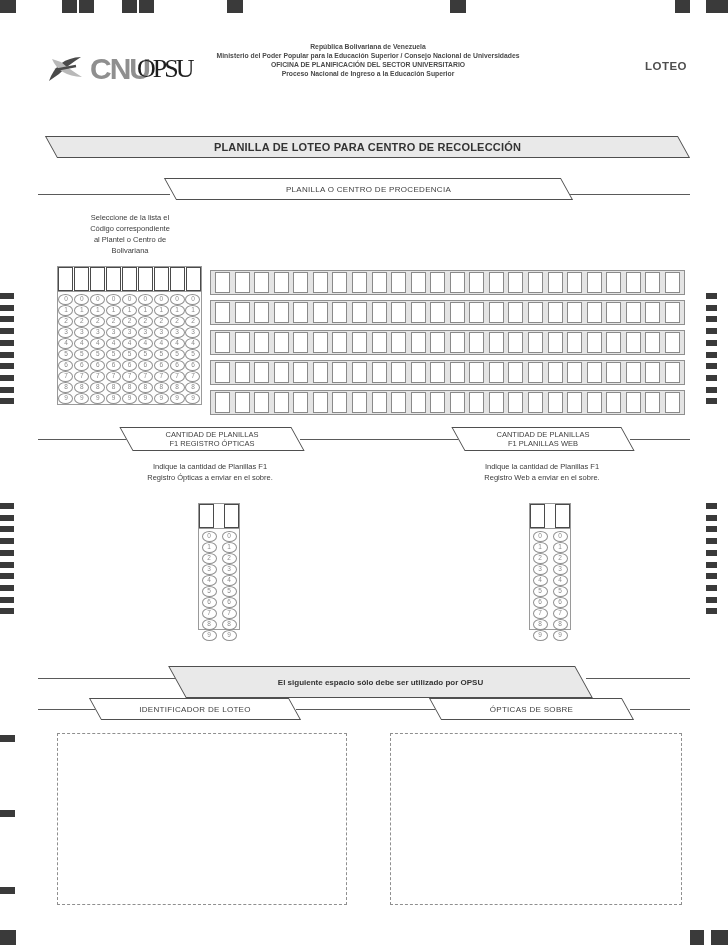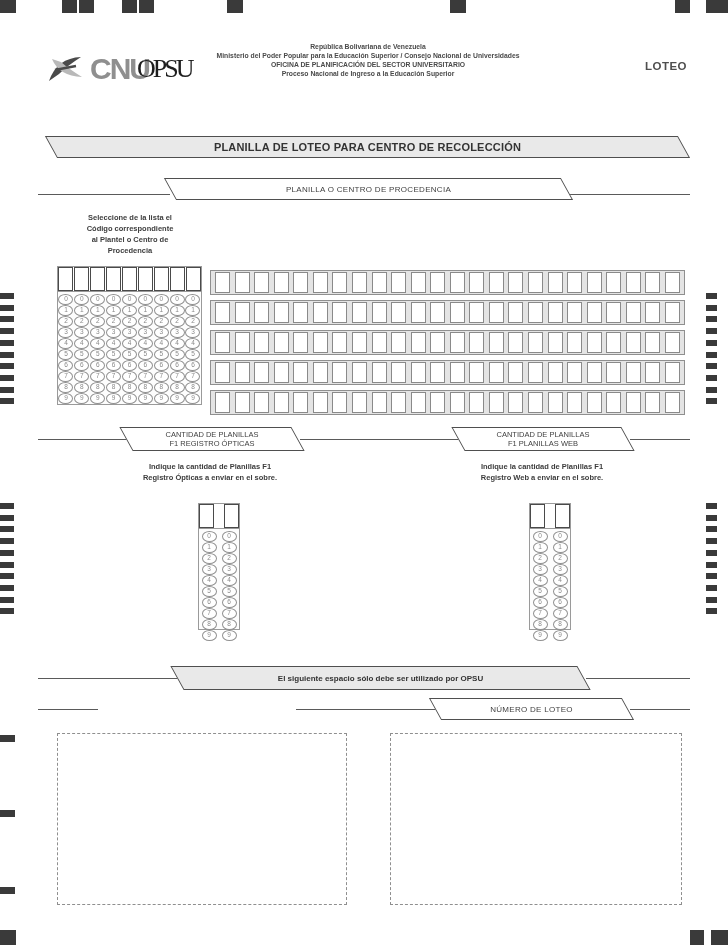"Seleccione de la lista el" .instr { font-weight: bold -> none }
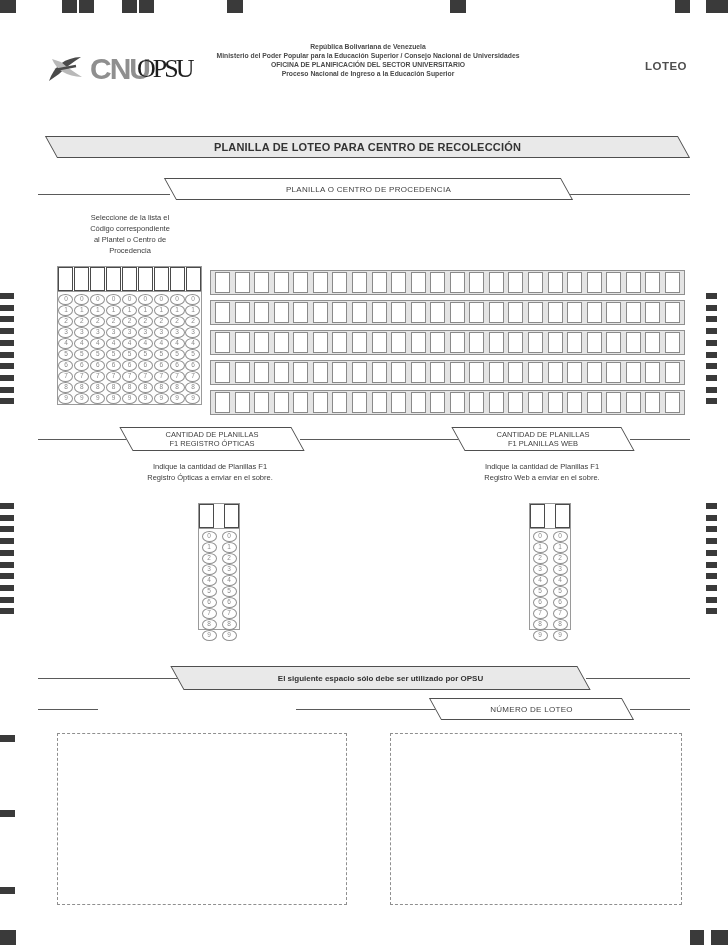"Procedencia" div { text: Procedencia -> Bolivariana }
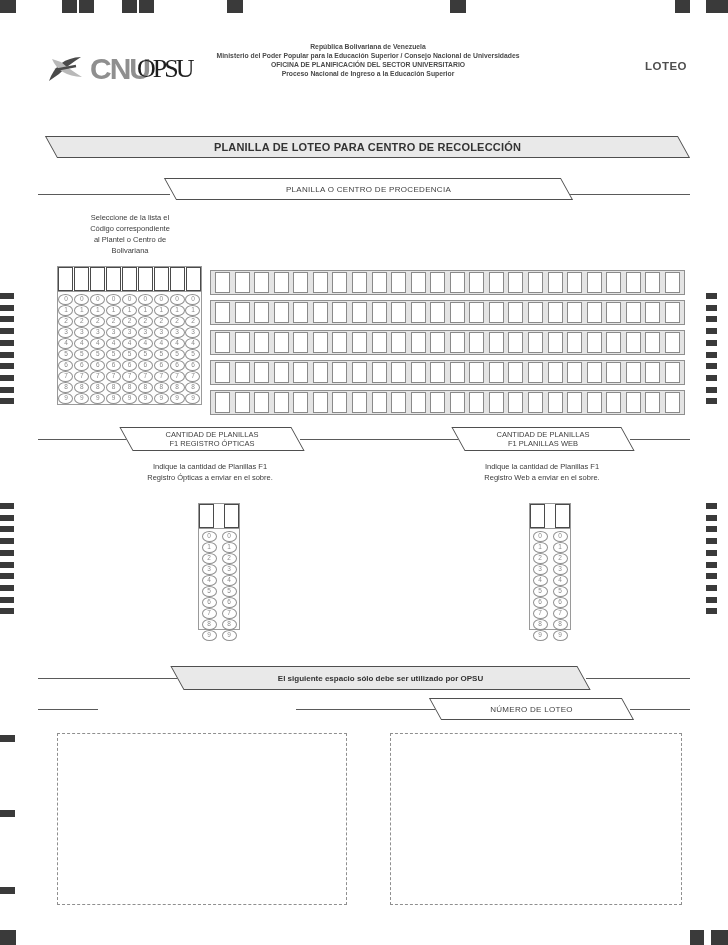"El siguiente espacio sólo debe" div.banner { height: 24px -> 32px }
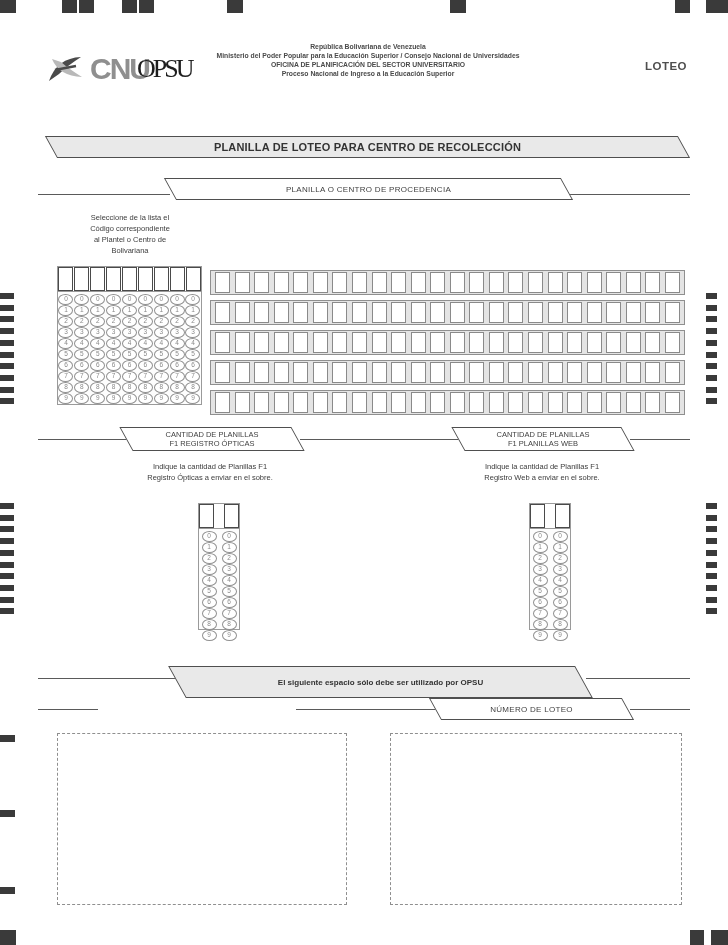"IDENTIFICADOR DE LOTEO" div.banner { html: none -> <div> <div></div> <div>IDENTIFICADOR DE LOTEO</div> </div> }
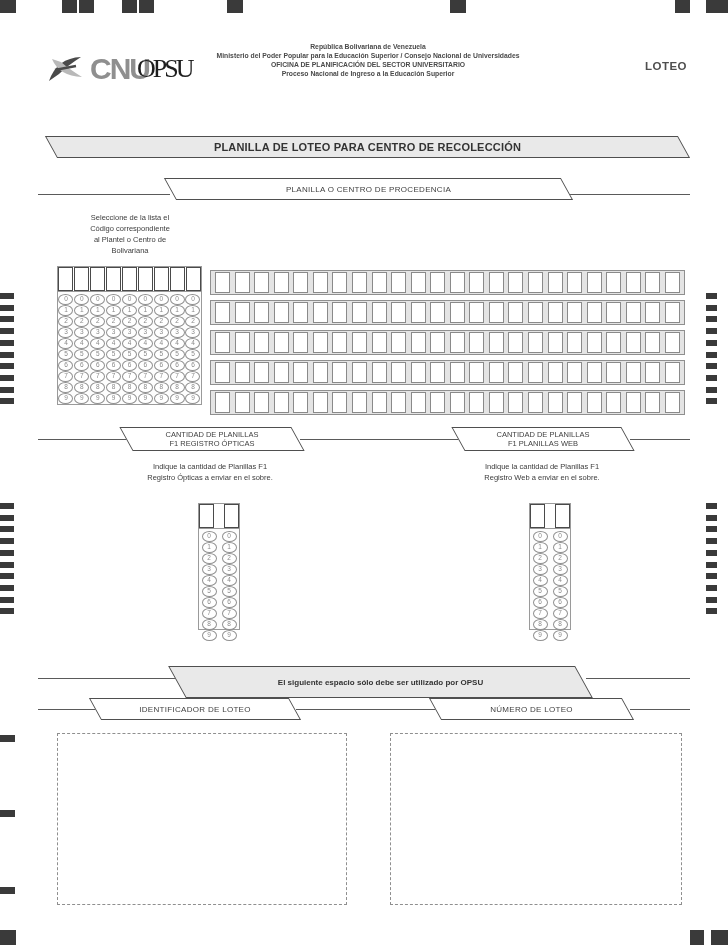"NÚMERO DE LOTEO" div.banner-label { text: NÚMERO DE LOTEO -> ÓPTICAS DE SOBRE }
